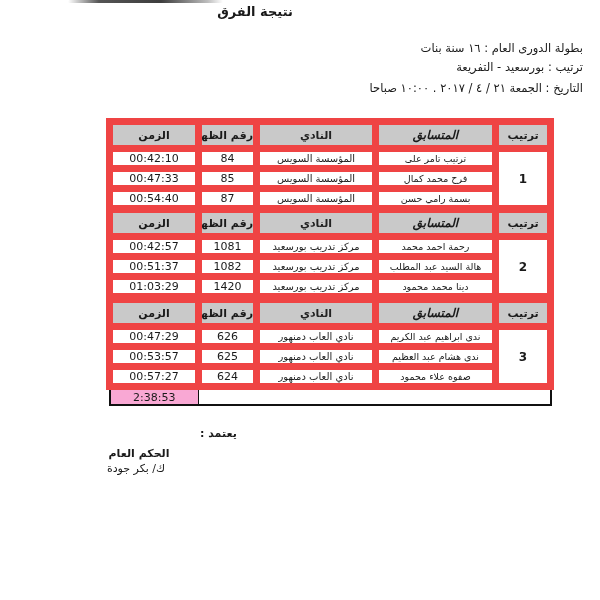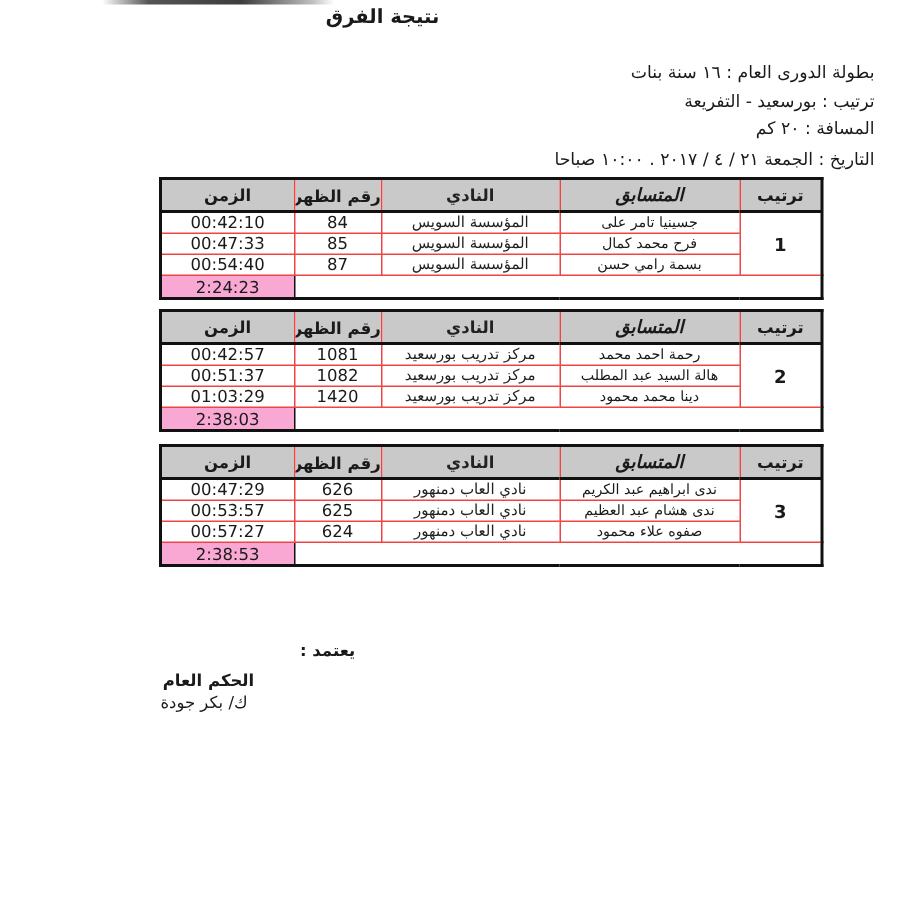"المسافة : ٢٠ كم" div { html: <div>المسافة : ٢٠ كم</div> -> none }
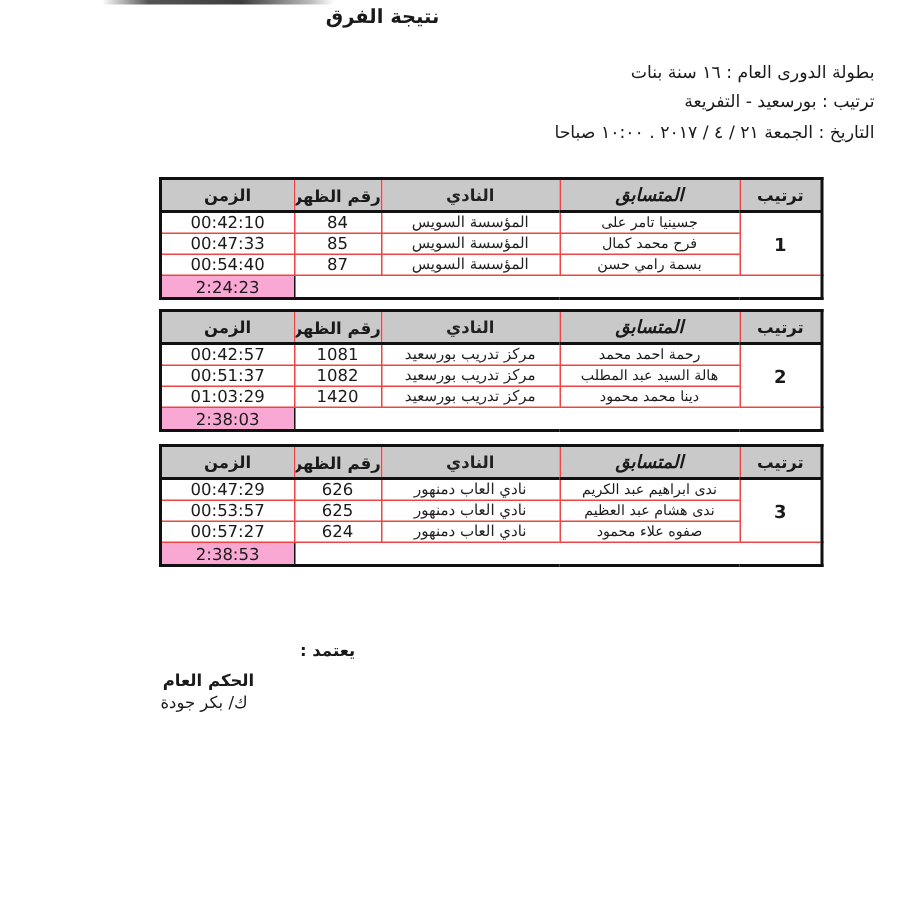"الزمن" td { border: 1px solid #ef4444 -> 7px solid #ef4444 }
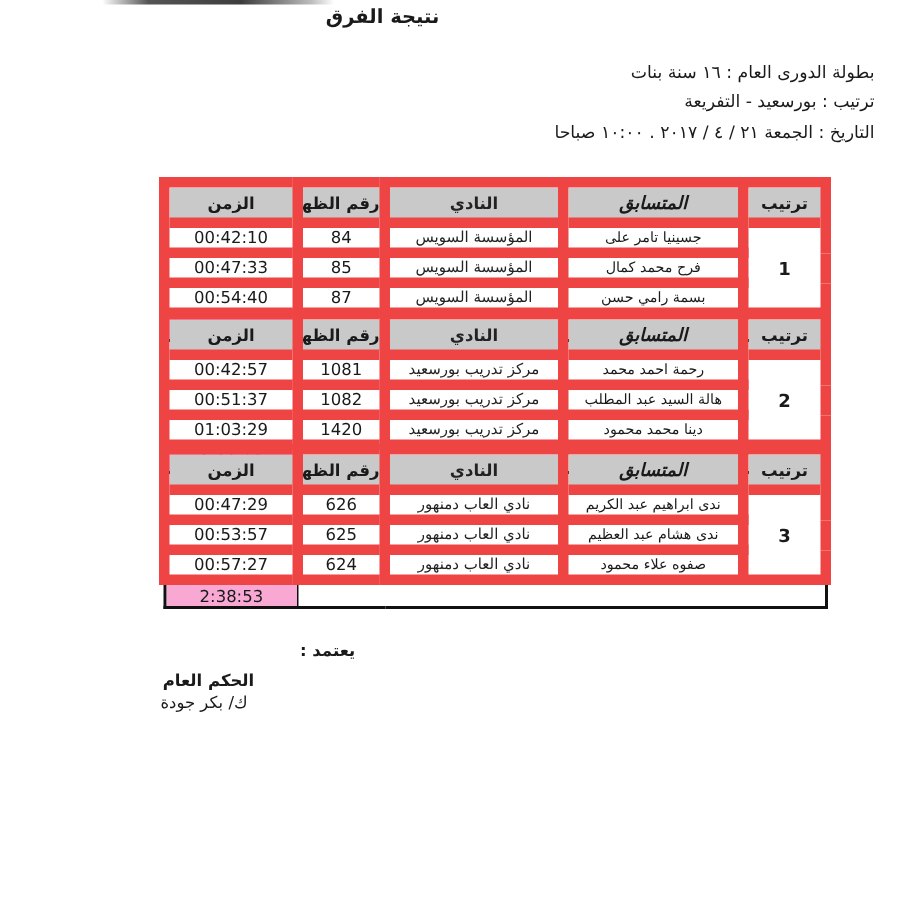"جسينيا تامر على" td.comp { text: جسينيا -> ترتيب }
